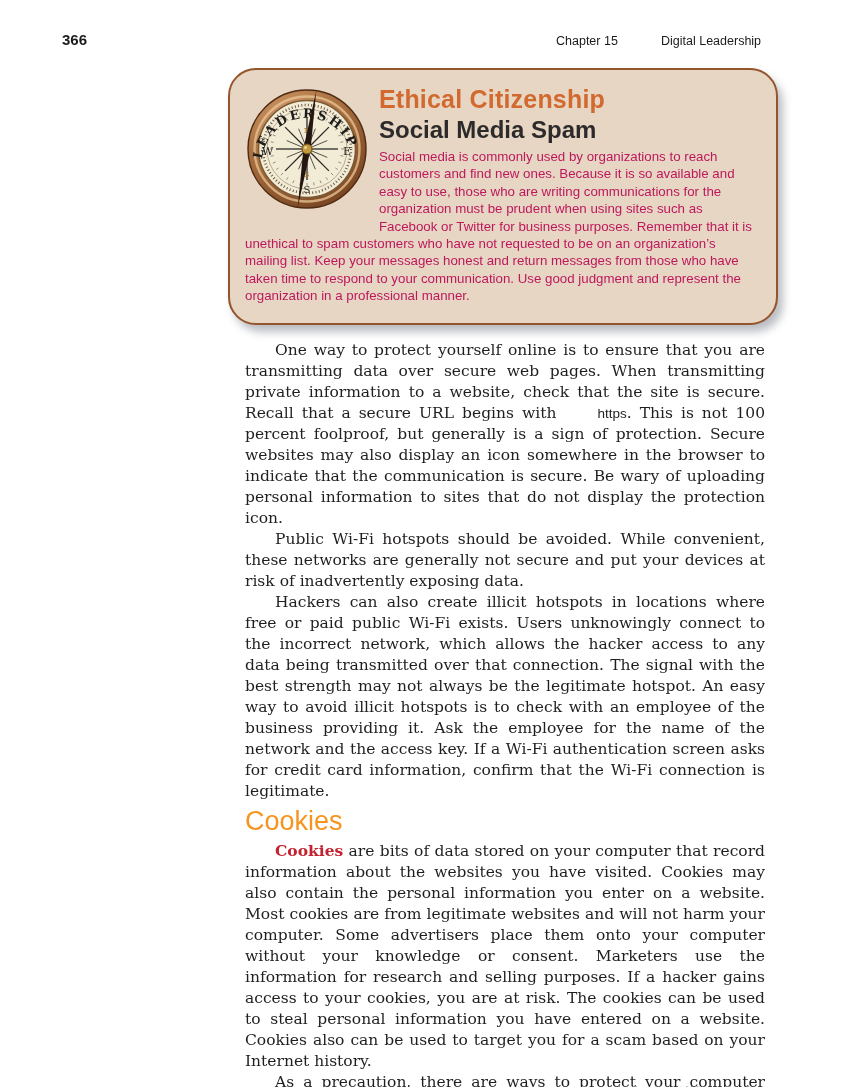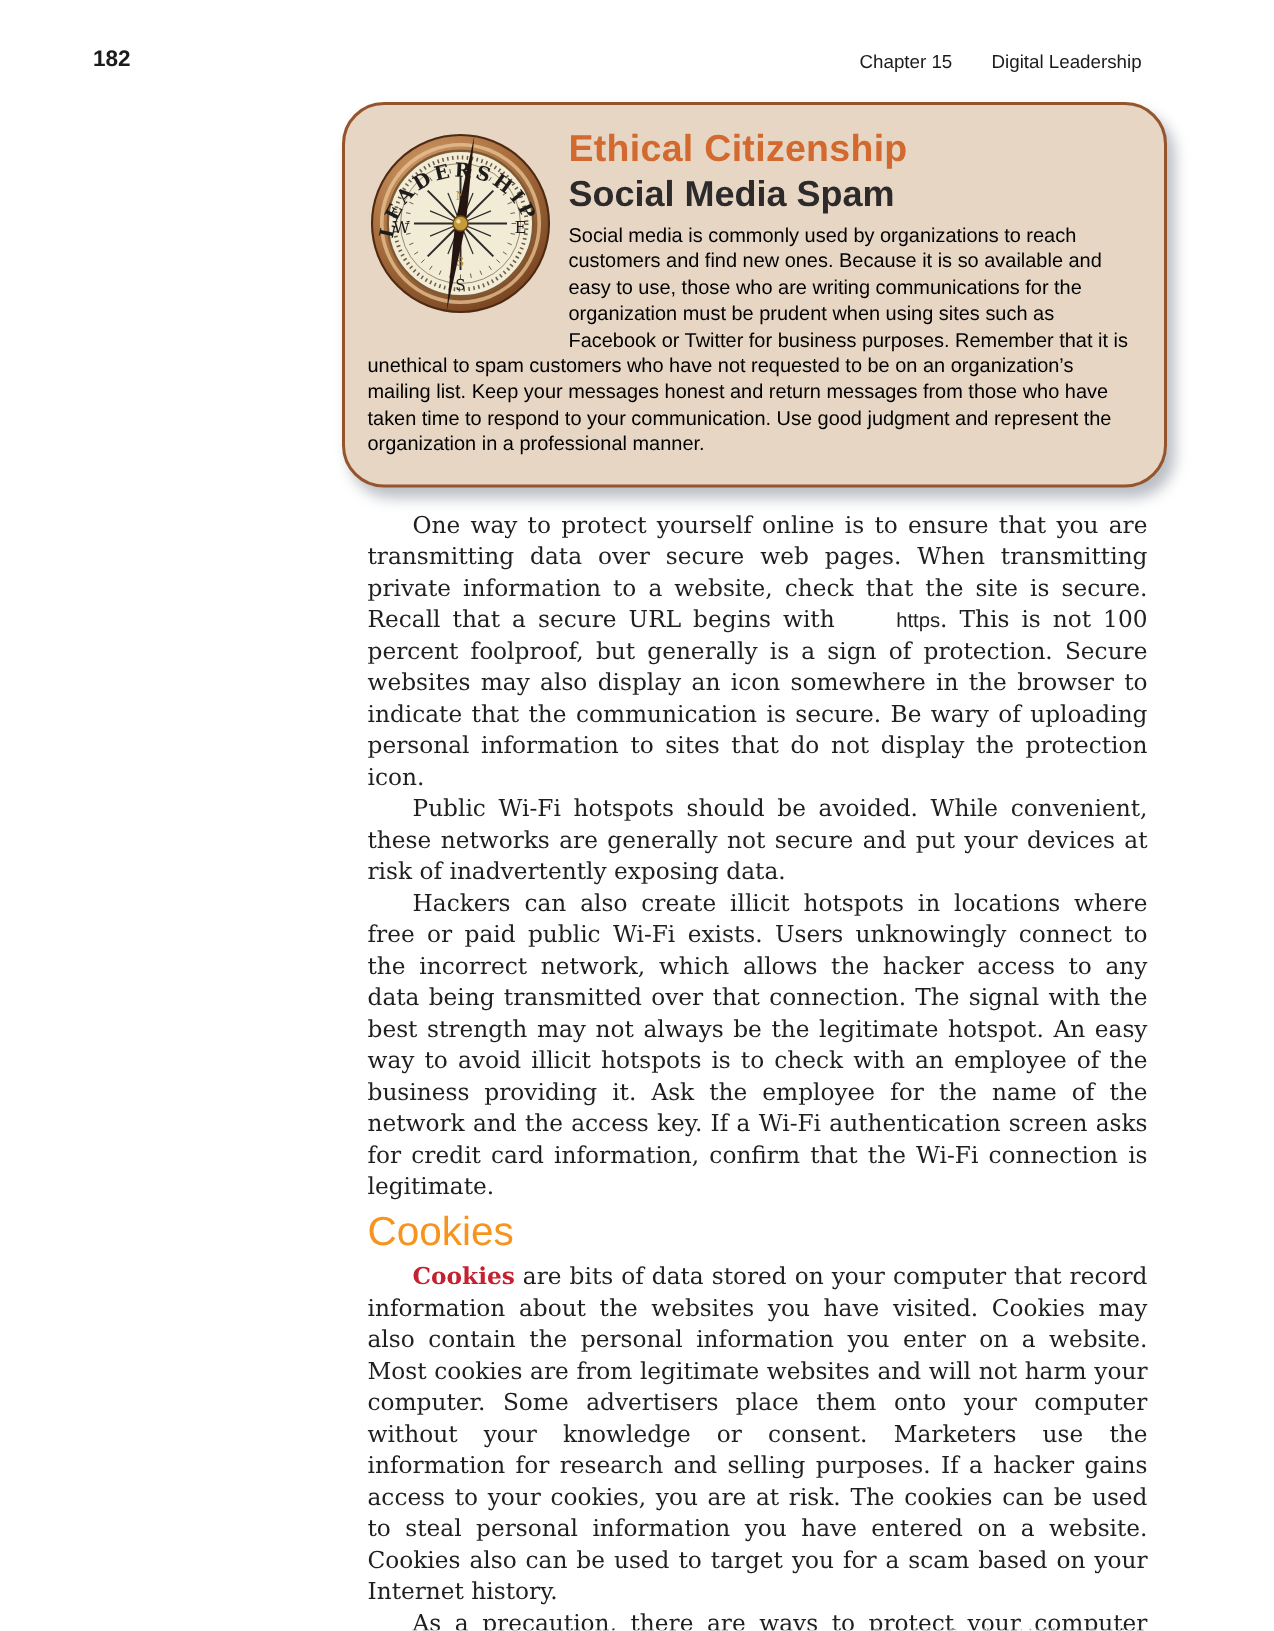"182" span.pagenum { text: 182 -> 366 }
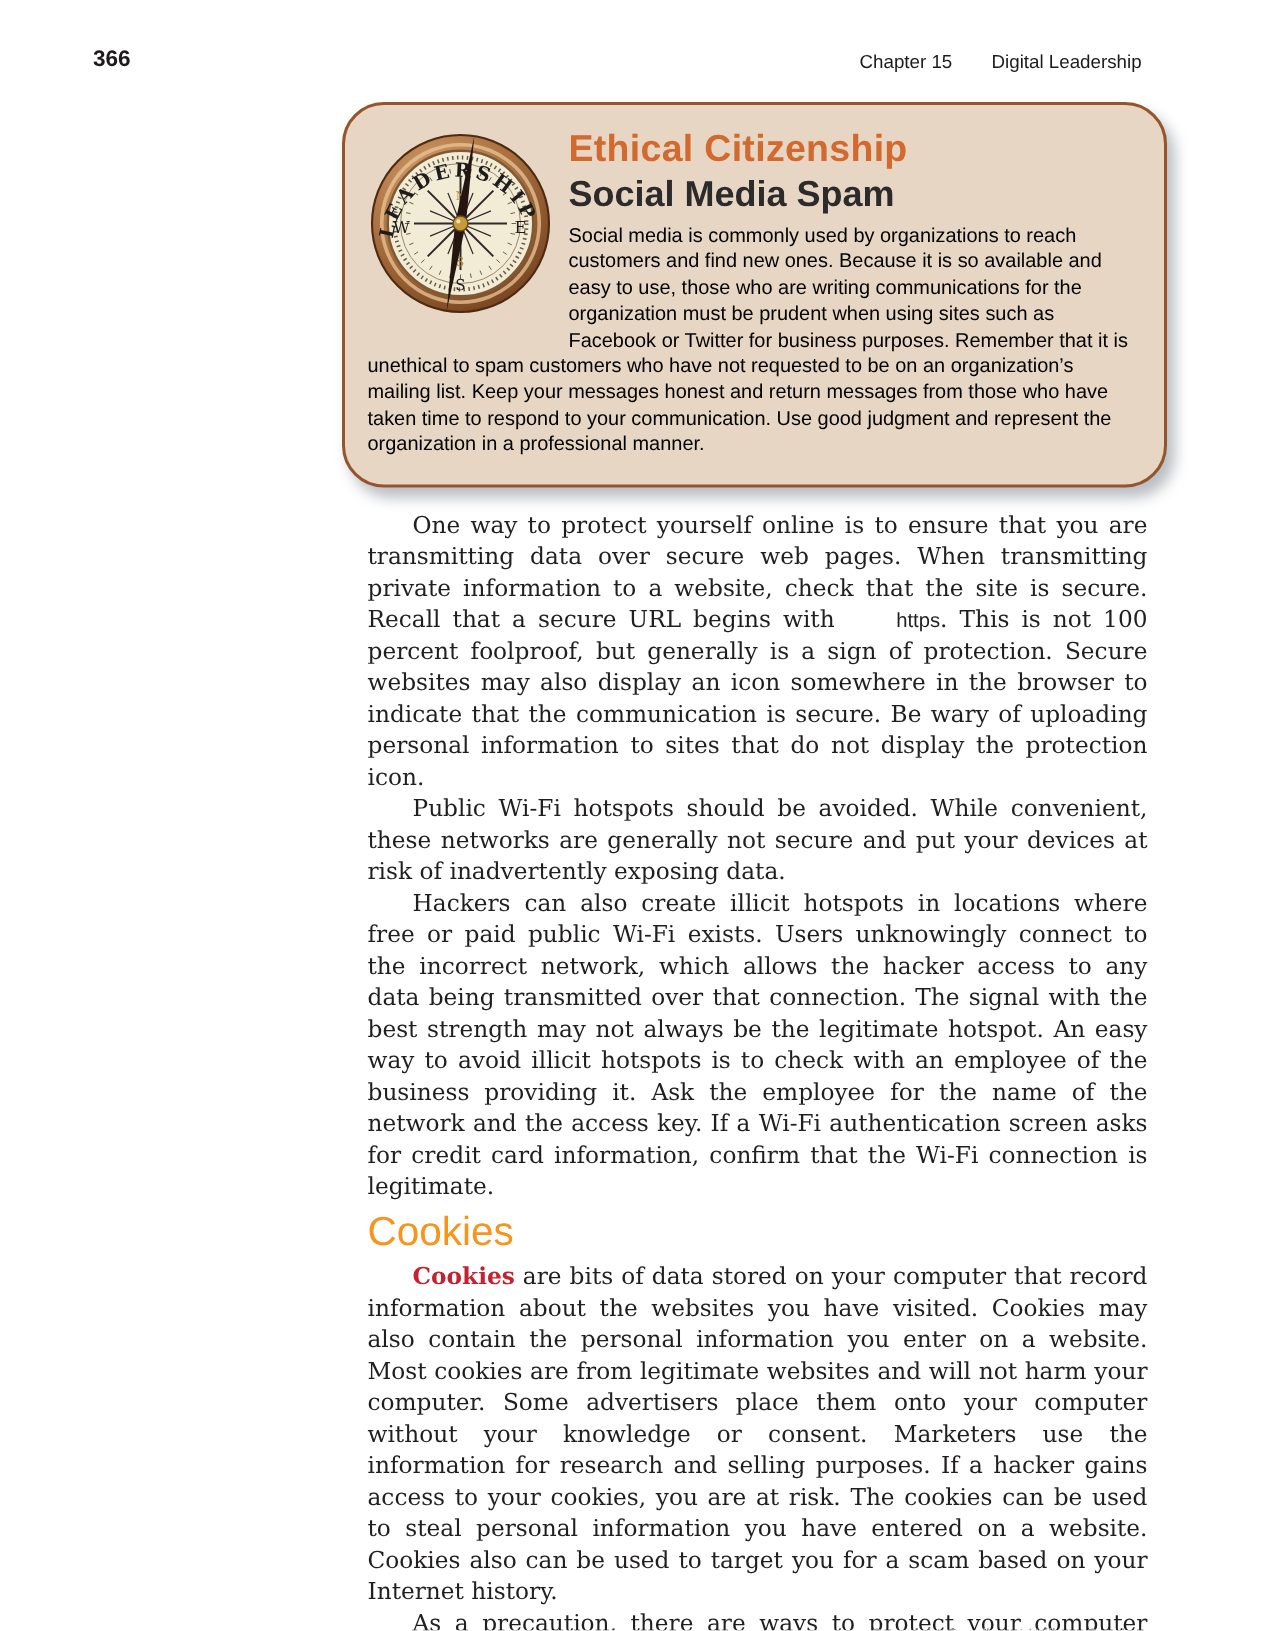"Chapter 15" .run-chapter { left: 573px -> 556px }
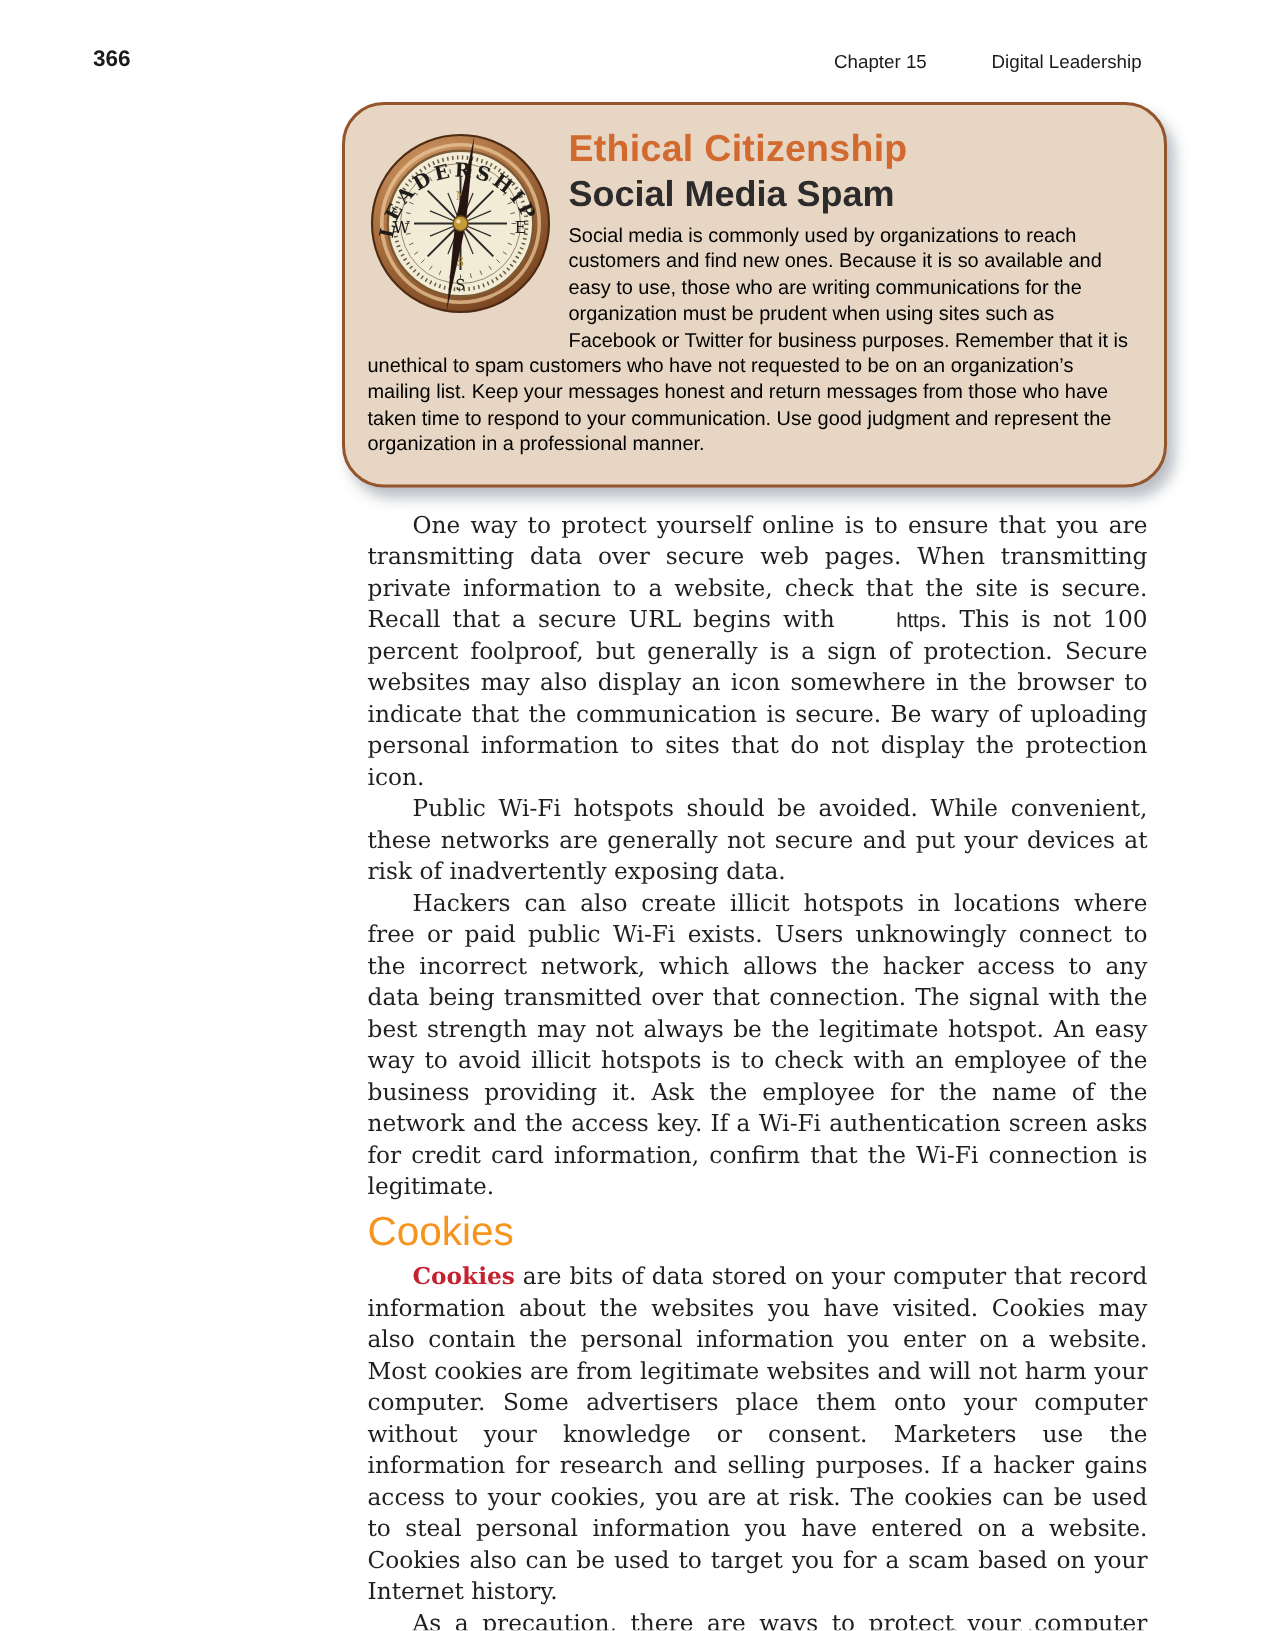"Social media is commonly used" .fb-body { color: #000000 -> #be185d }
